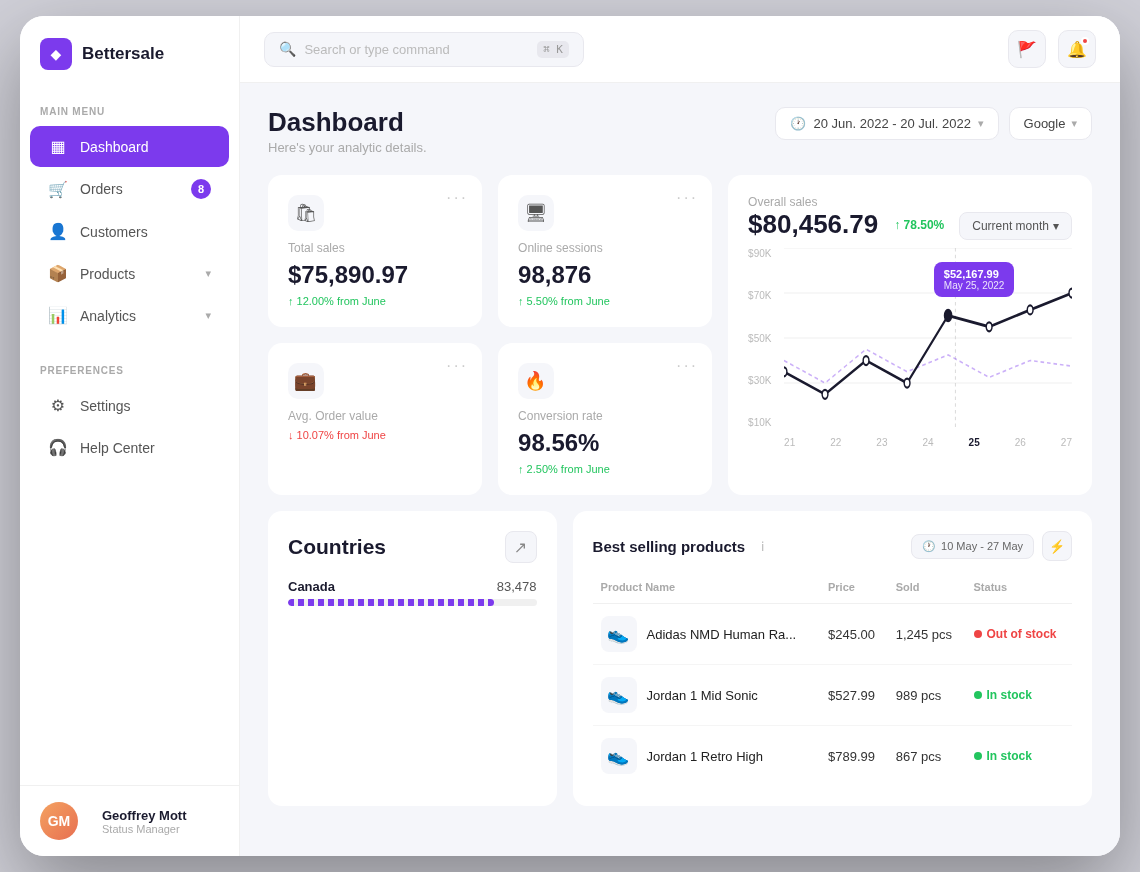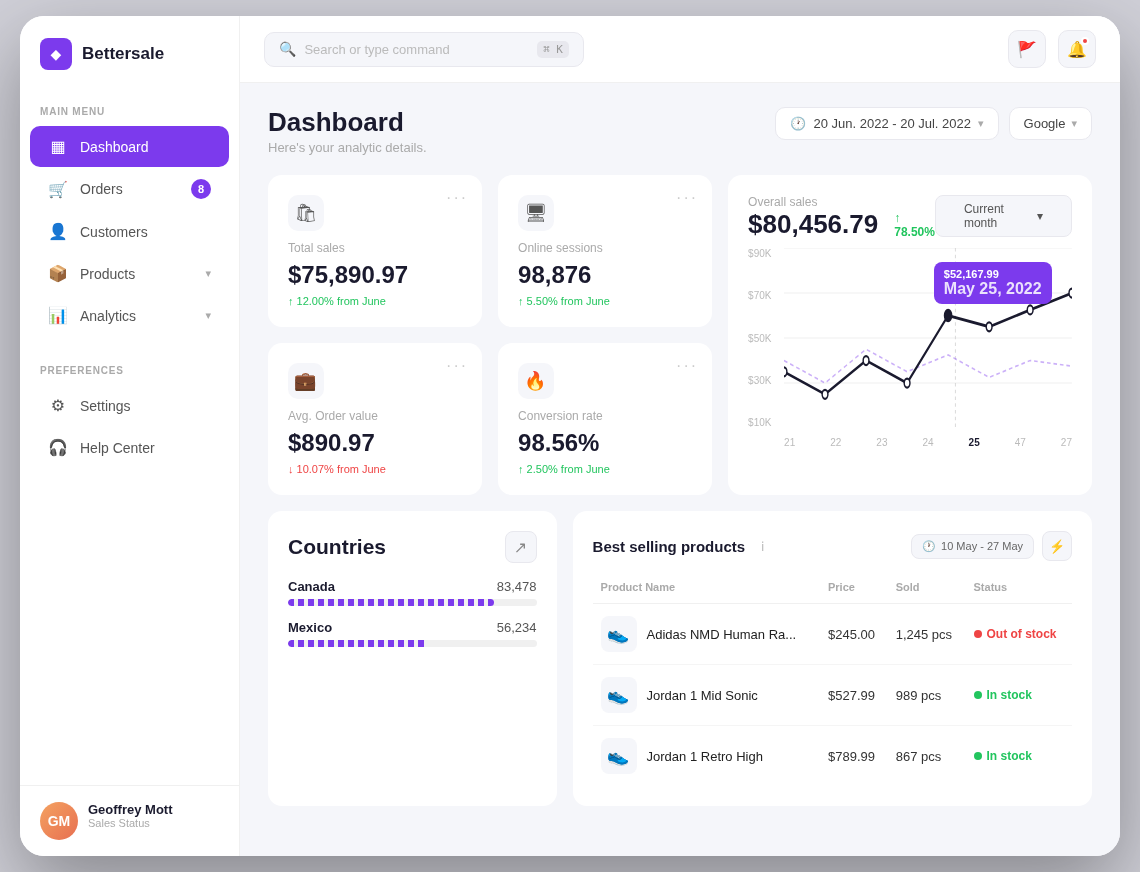"Overall sales" .chart-header { align-items: flex-start -> flex-end }
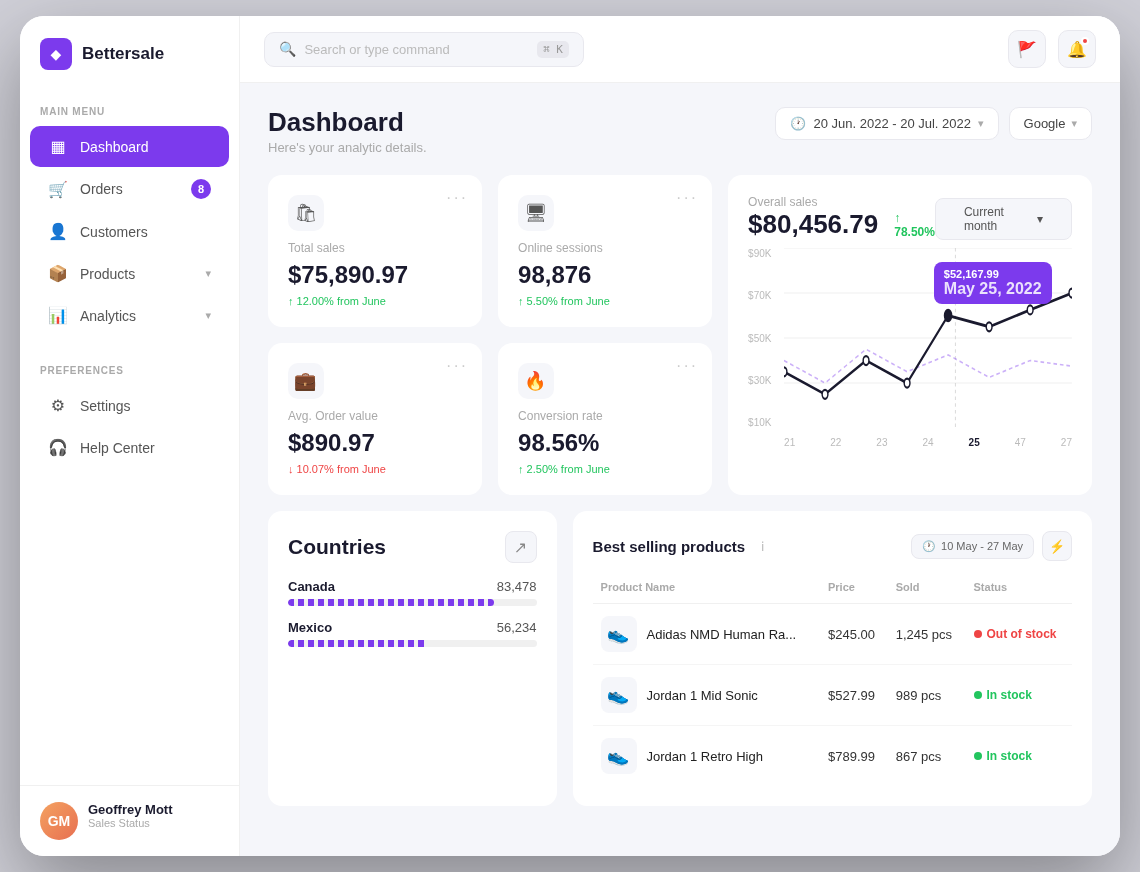"Current month" .chart-period-btn { padding: 6px 28px -> 6px 12px }
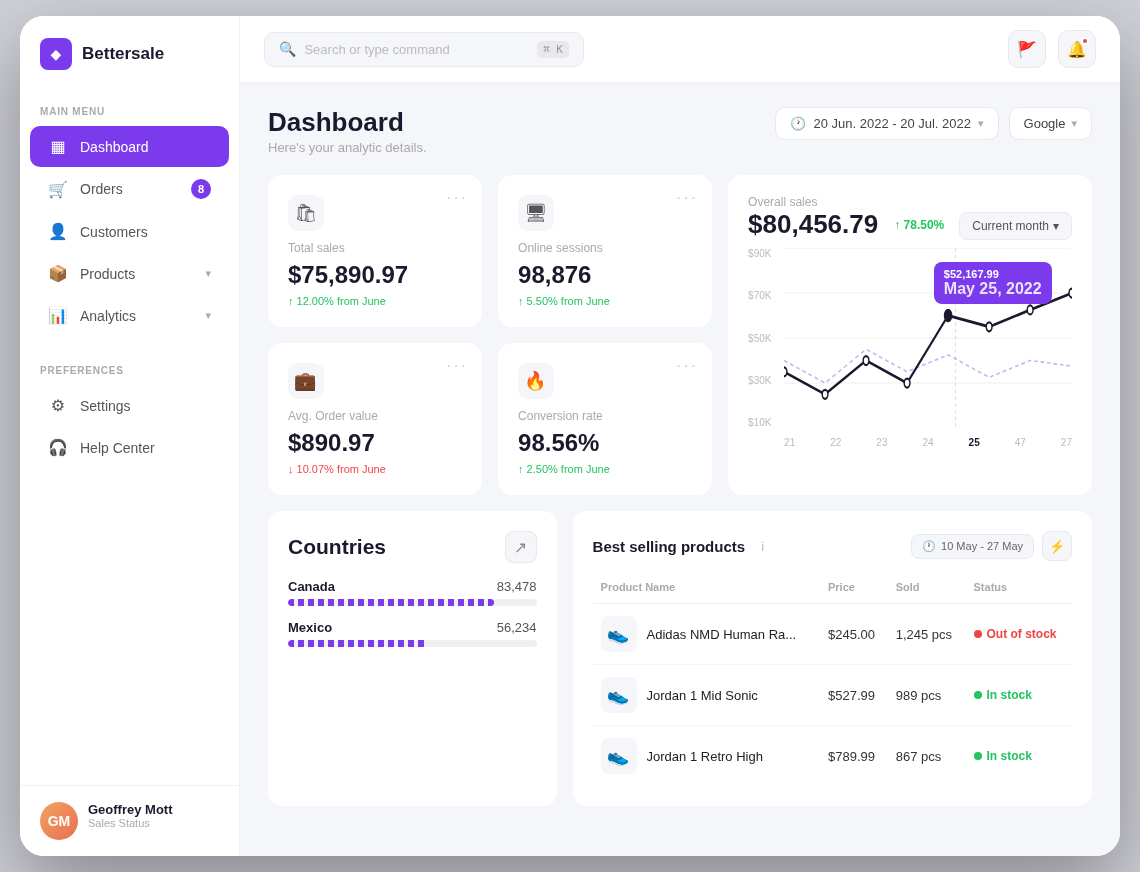"May 25, 2022" .chart-tooltip-sub { font-size: 16px -> 10px; font-weight: 700 -> 400 }
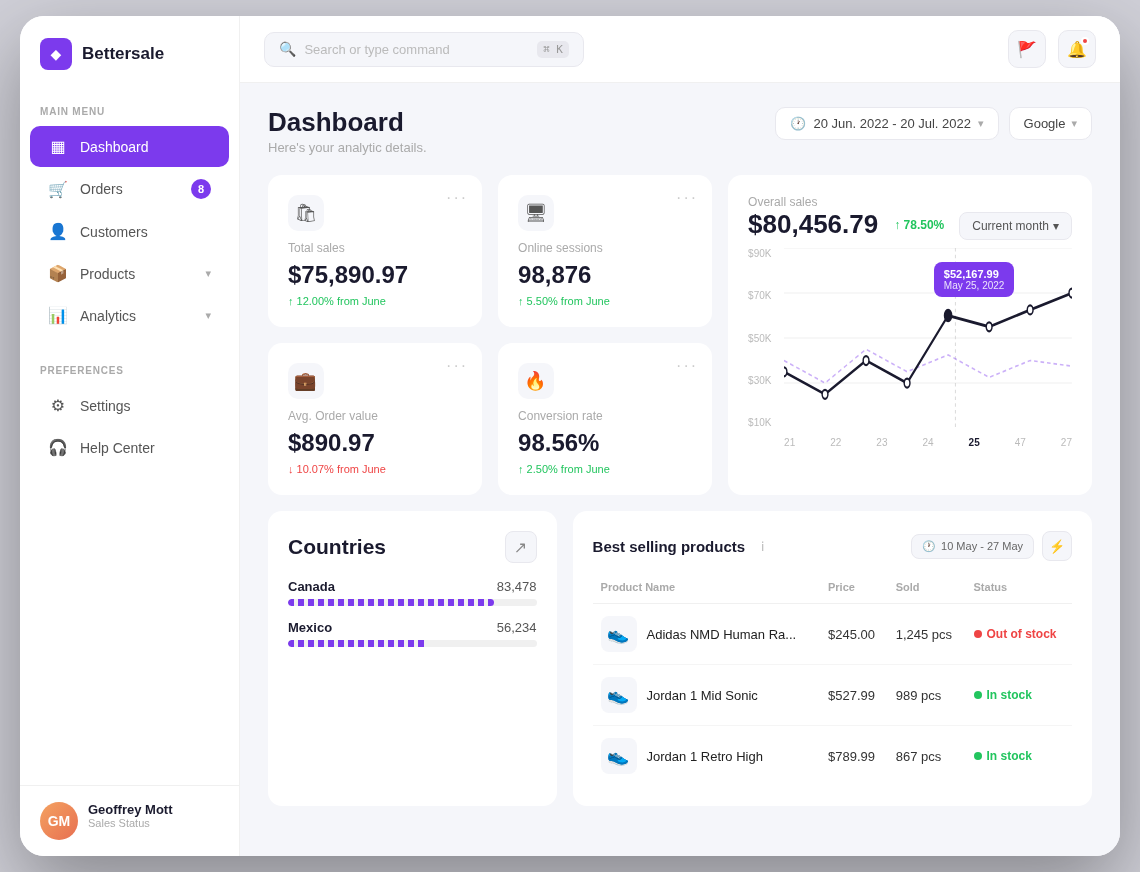"$890.97" div.stat-value { html: <div>$890.97</div> -> none }
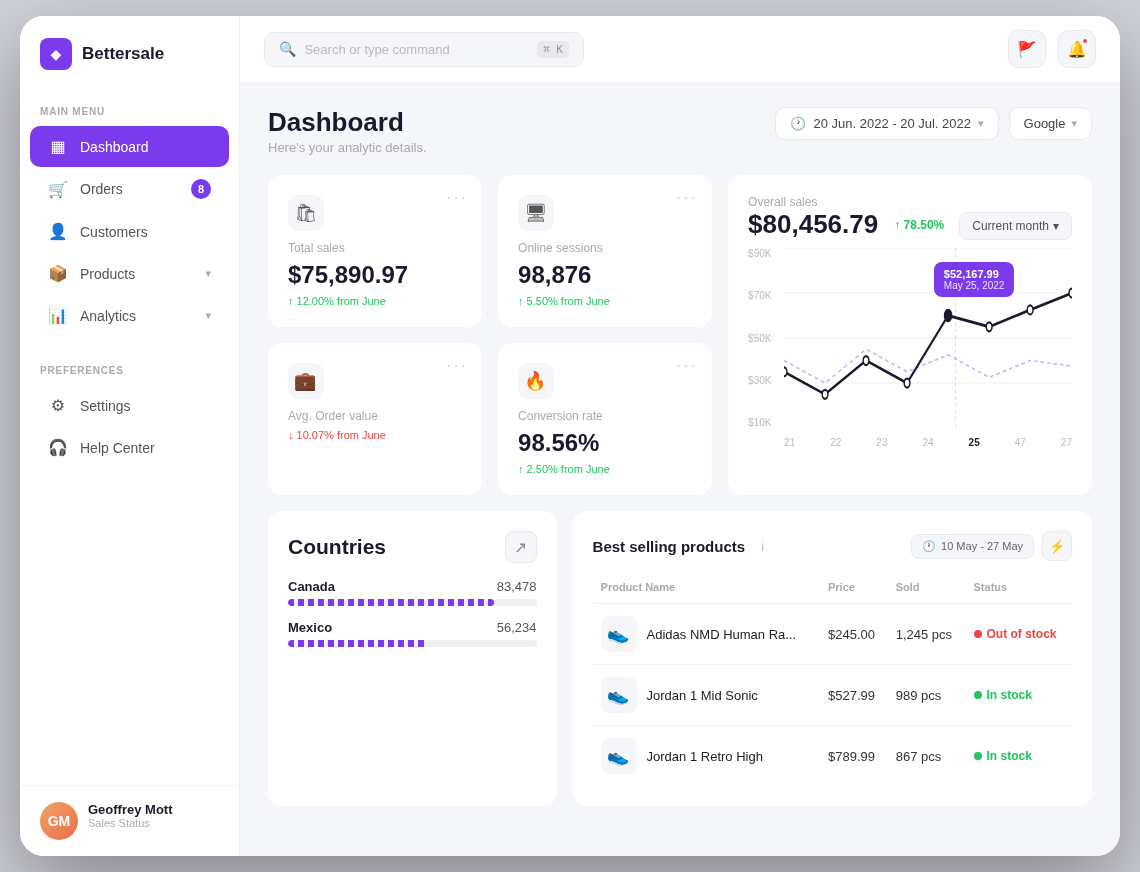"47" span { text: 47 -> 26 }
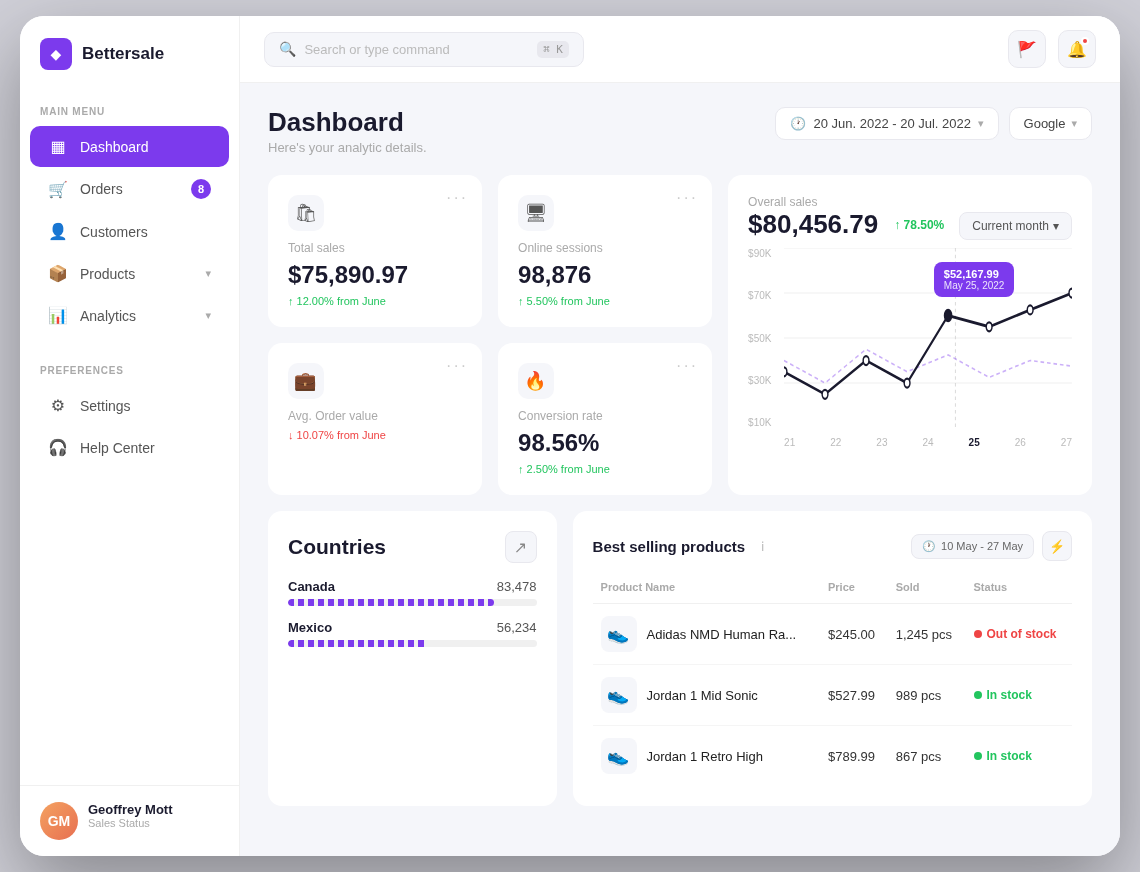"Mexico" div.country-row { html: <div> <div> <span>Mexico</span> <span>56,234</span> </div> <div> <div></div> </div> </div> -> none }
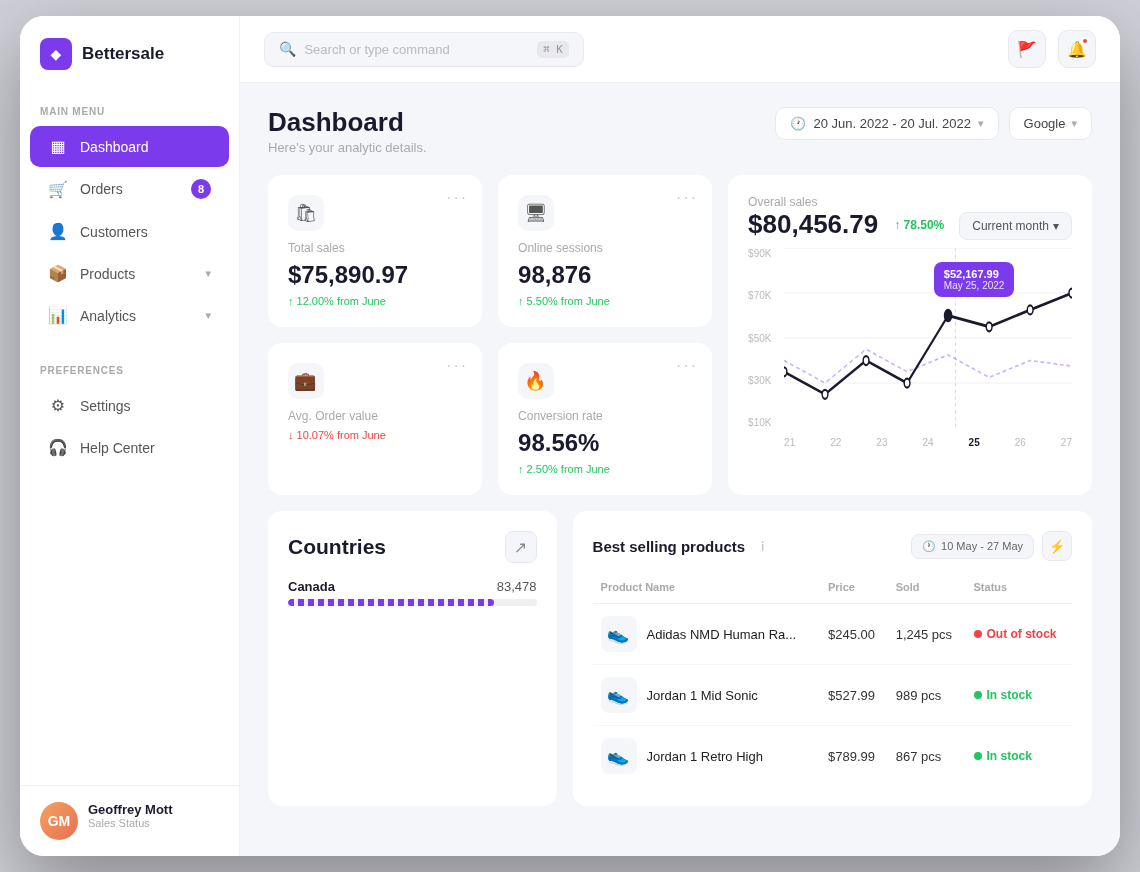"GM" .user-profile { align-items: none -> center; gap: 10px -> 24px }
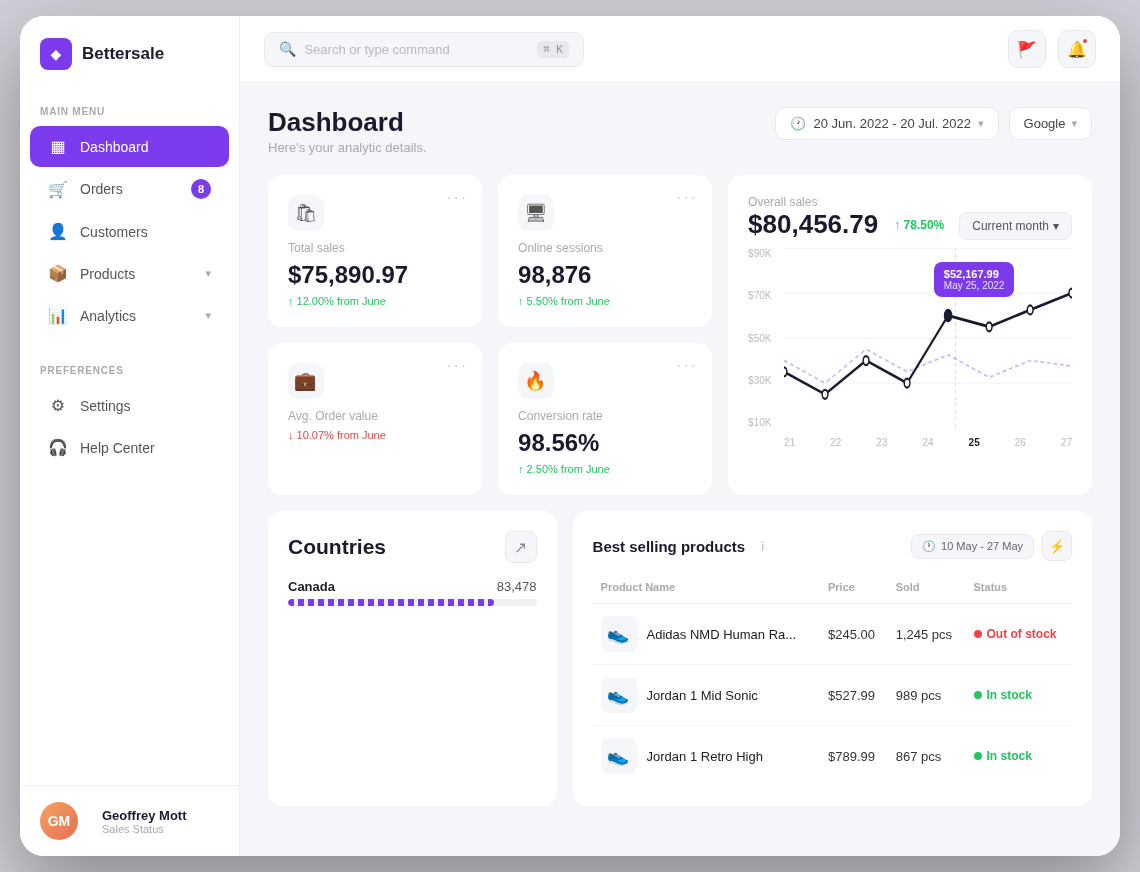"Sales Status" div.user-role { text: Sales Status -> Status Manager }
